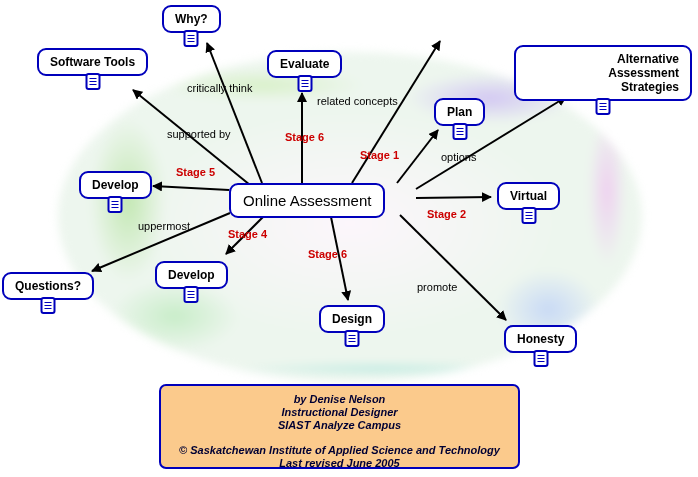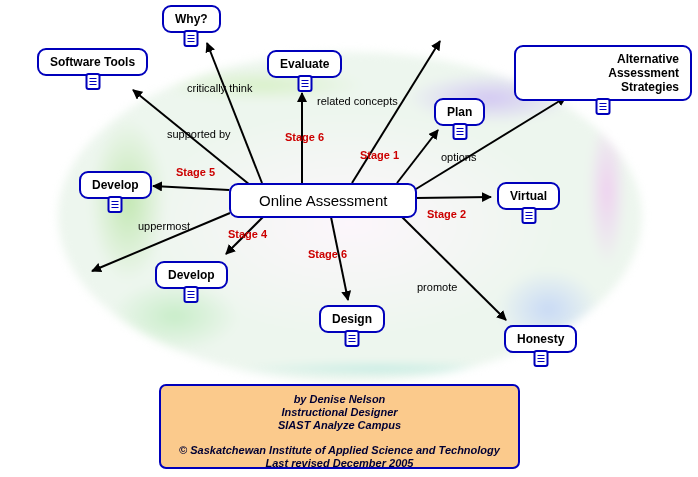"Online Assessment" .node.center-node { padding: 7px 28px -> 7px 12px }
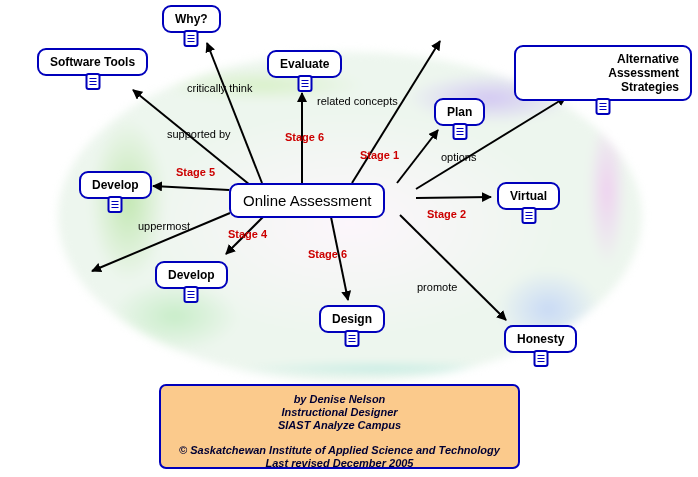"Questions?" div.node { html: none -> <div> <span>Questions?</span> <span></span> </div> }
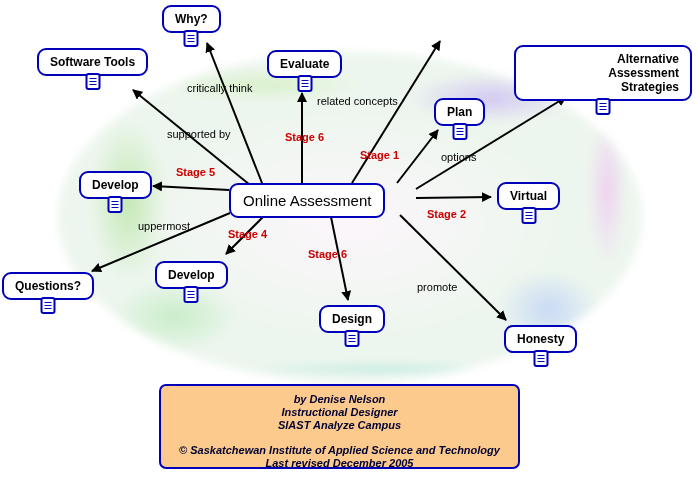"Last revised December 2005" div { text: December -> June }
